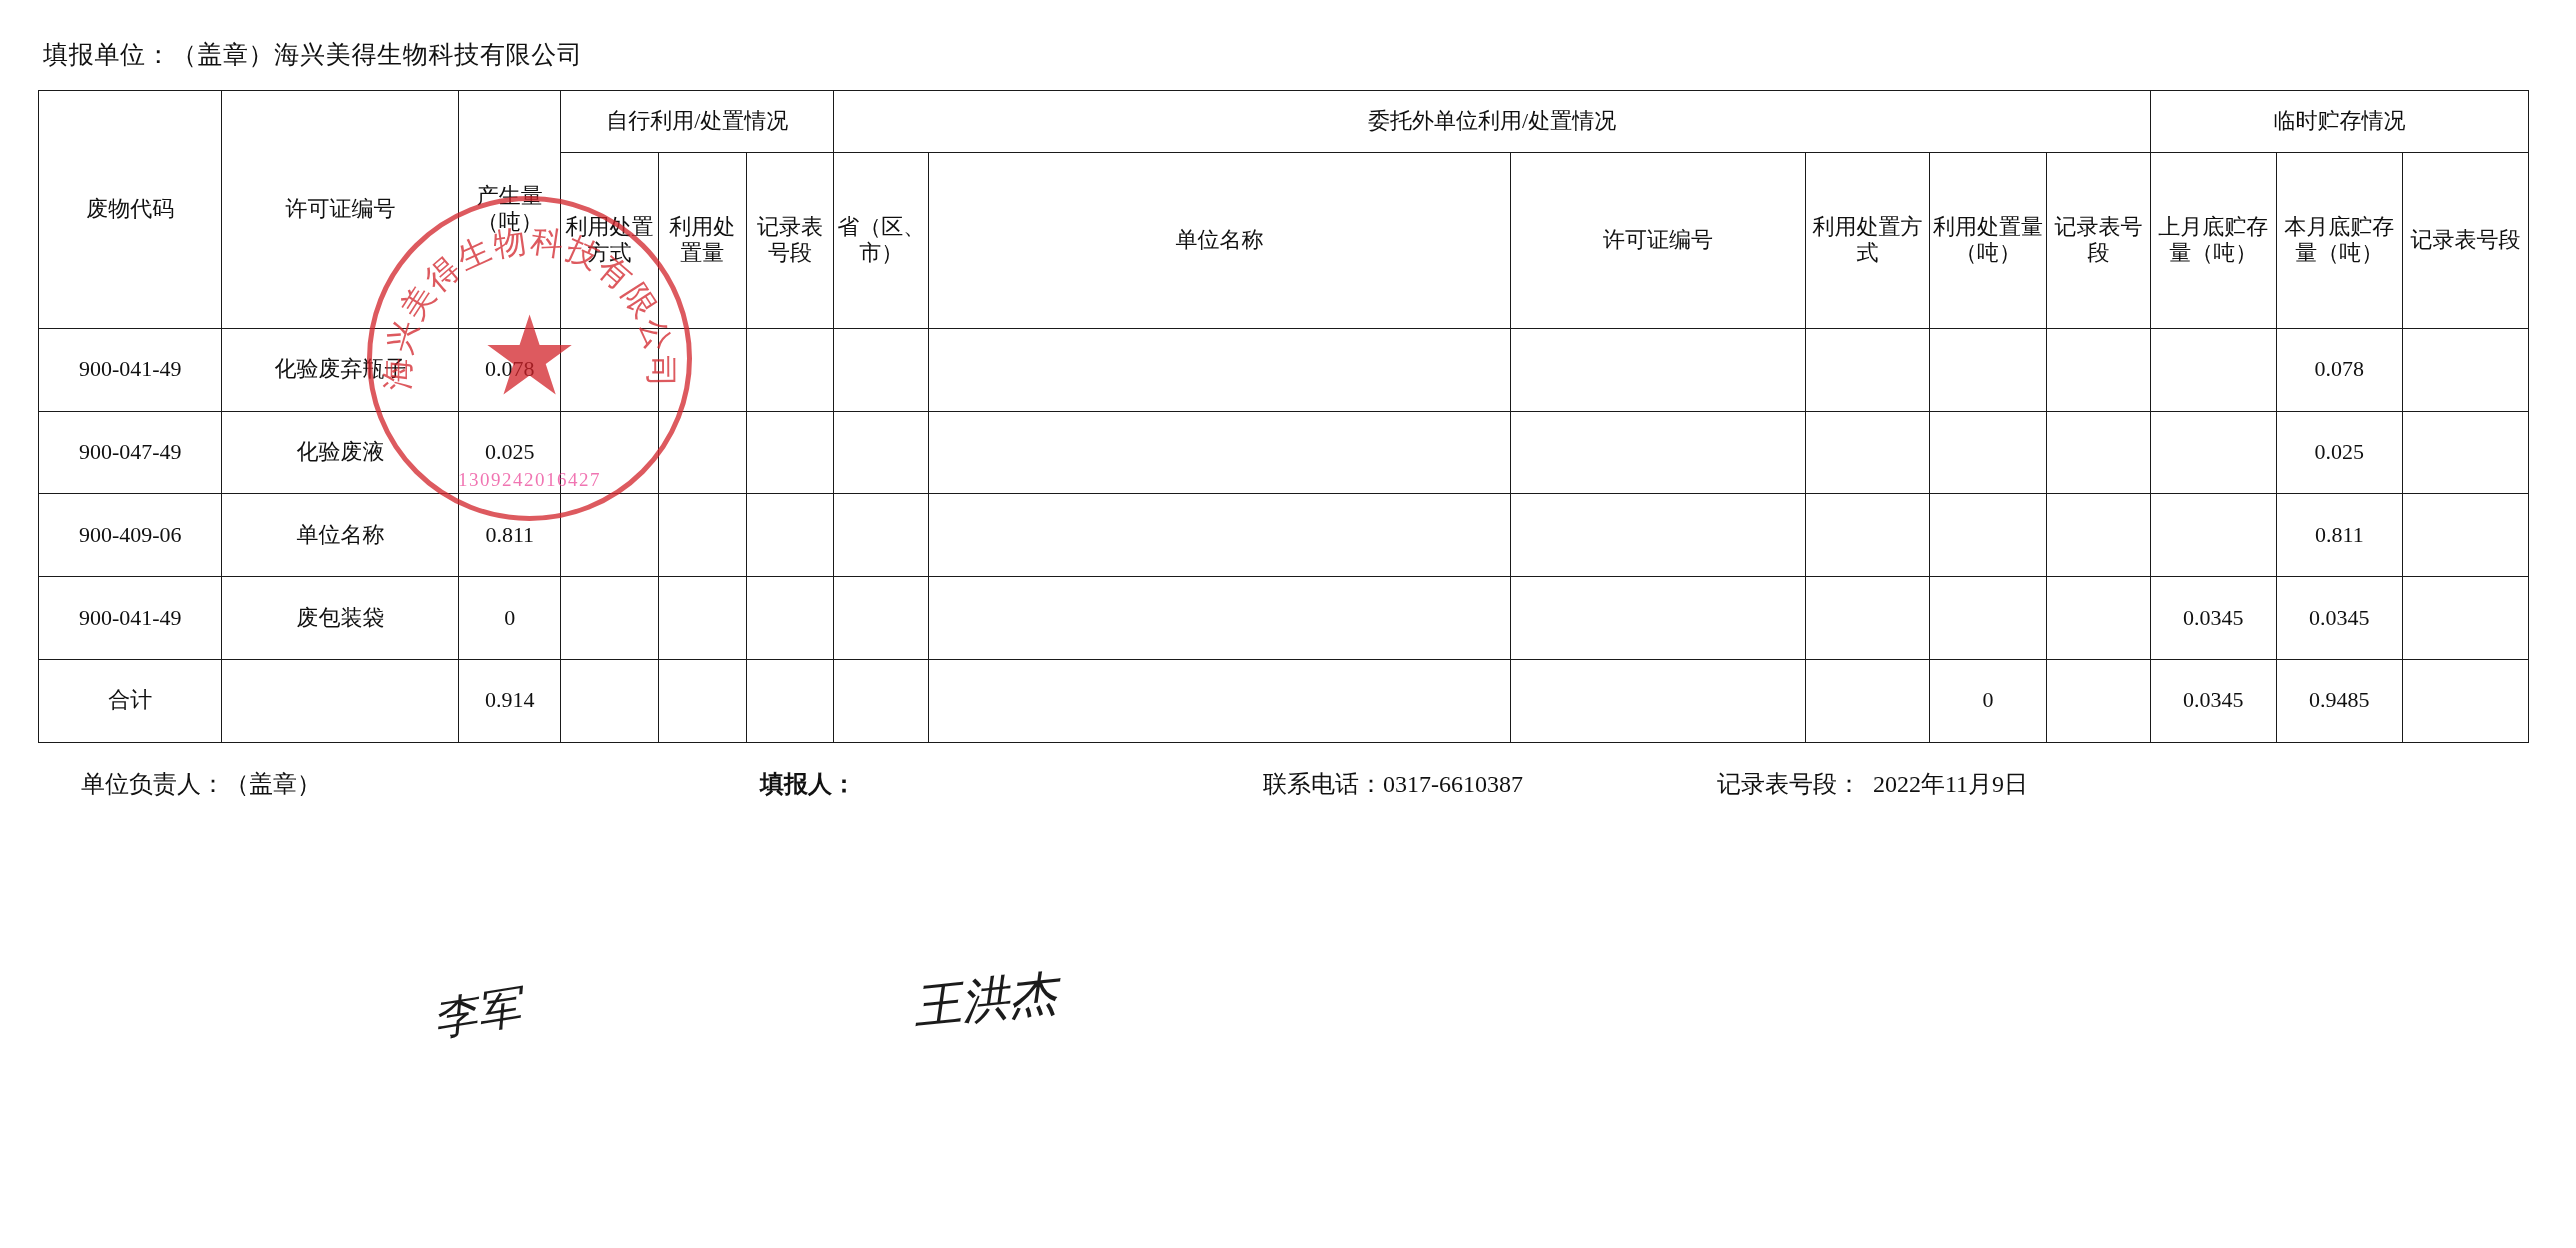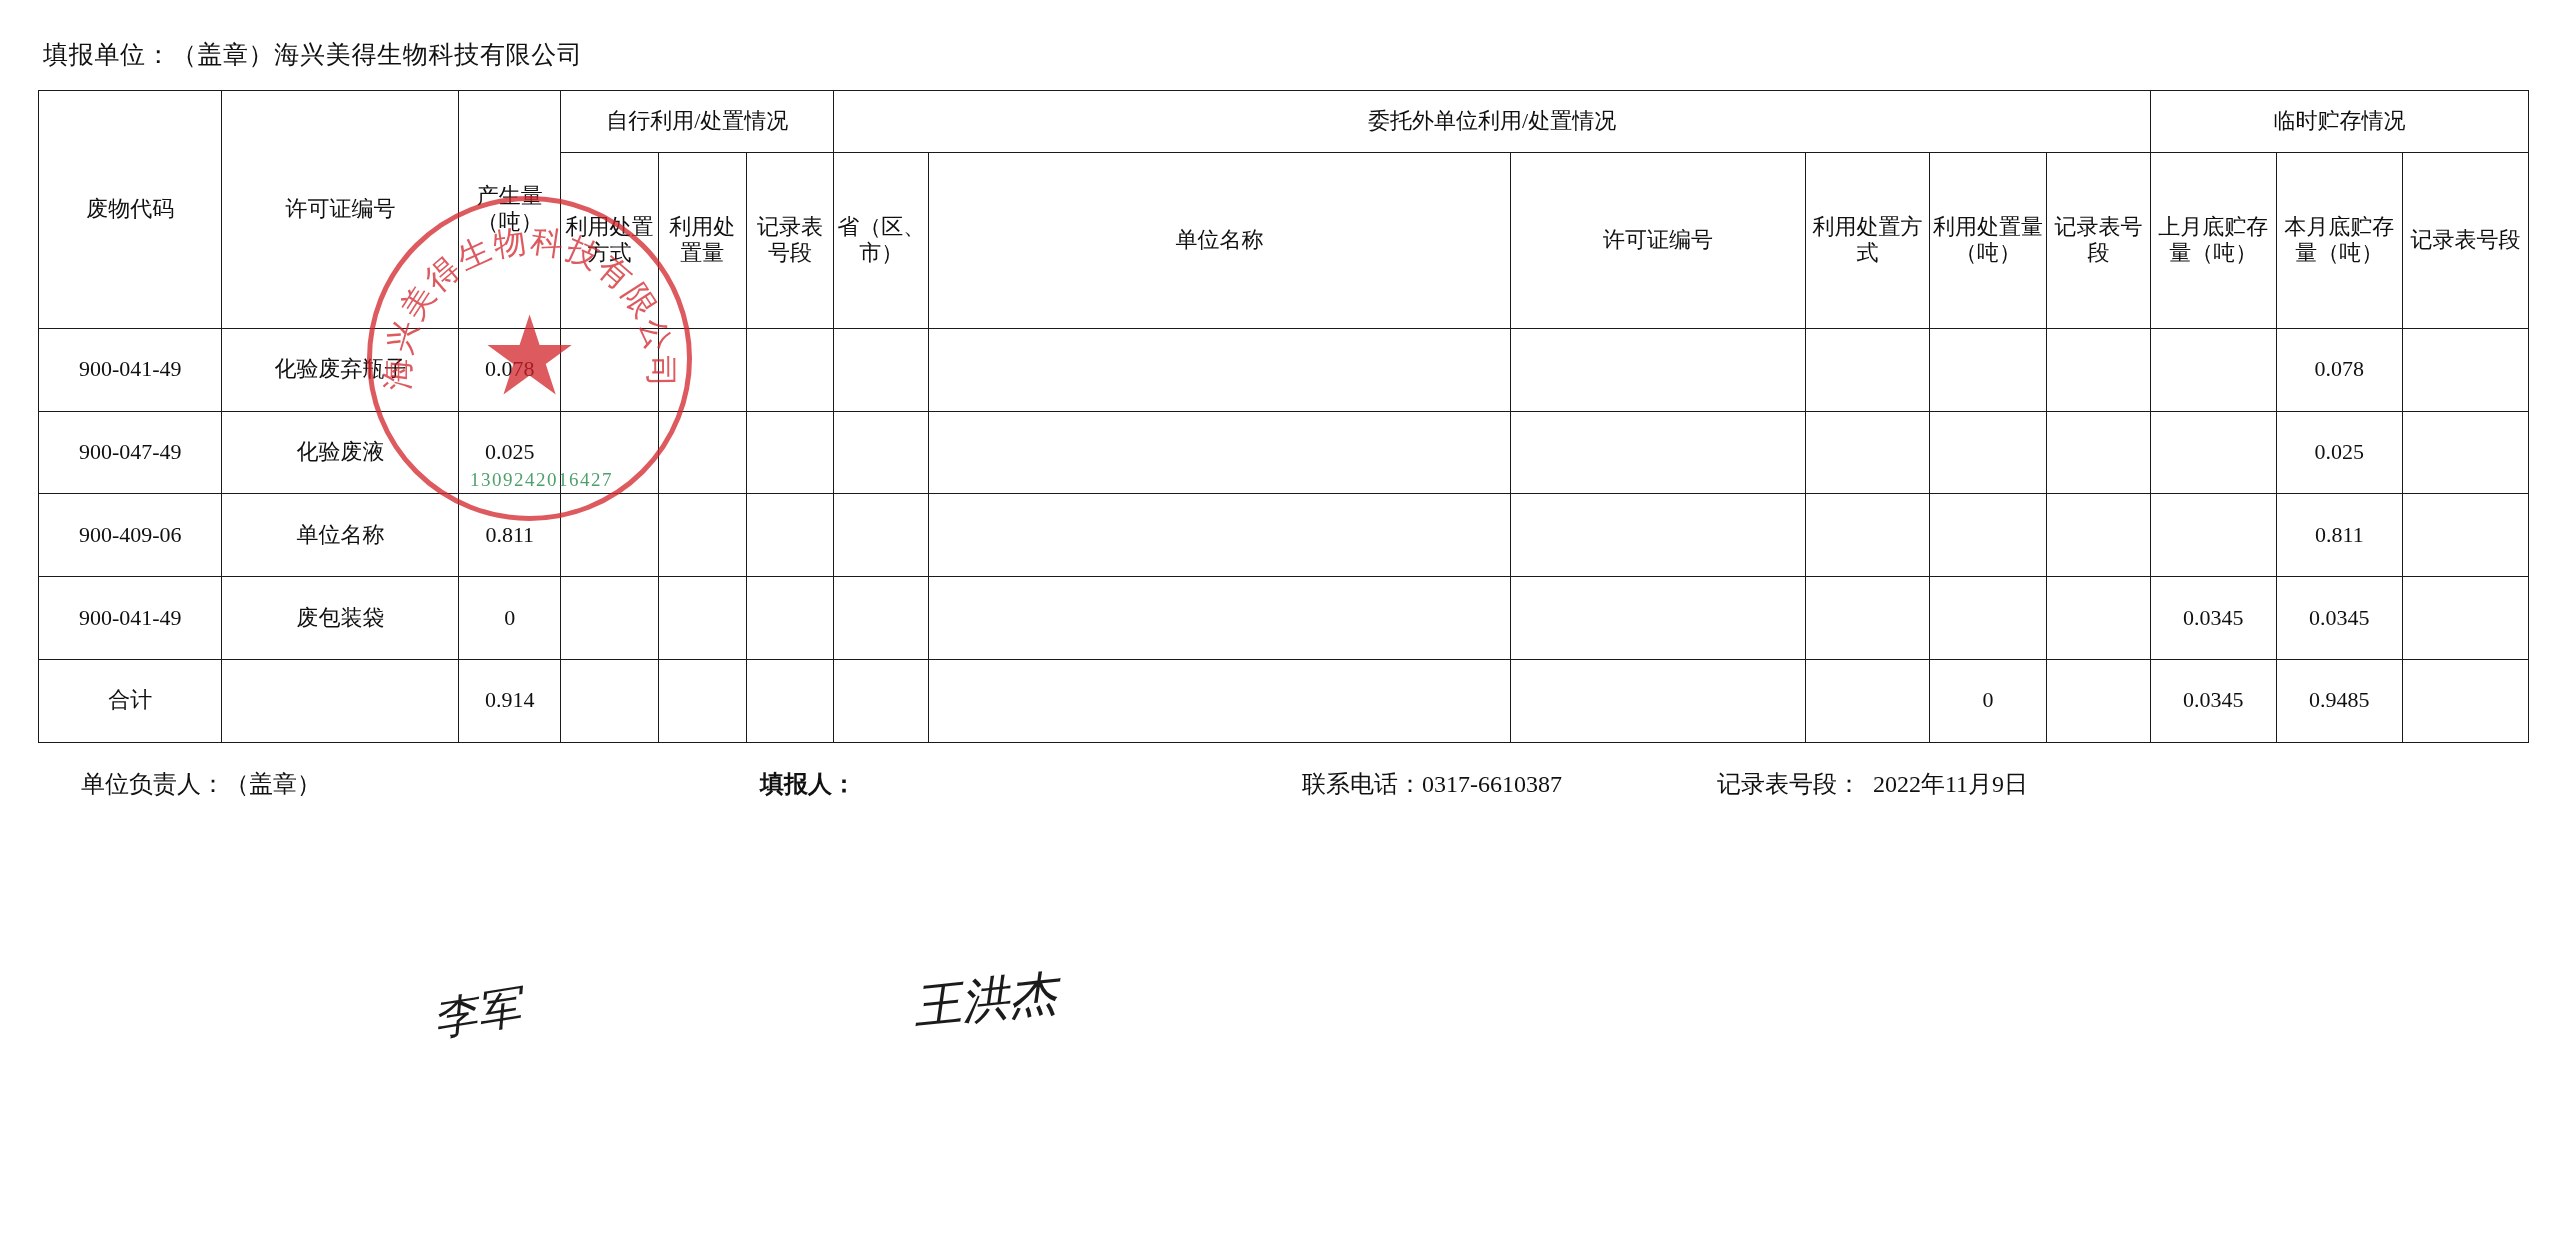"1309242016427" .stamp .bottom-num { color: #15803d -> #ec4899; left: 12px -> 0 }
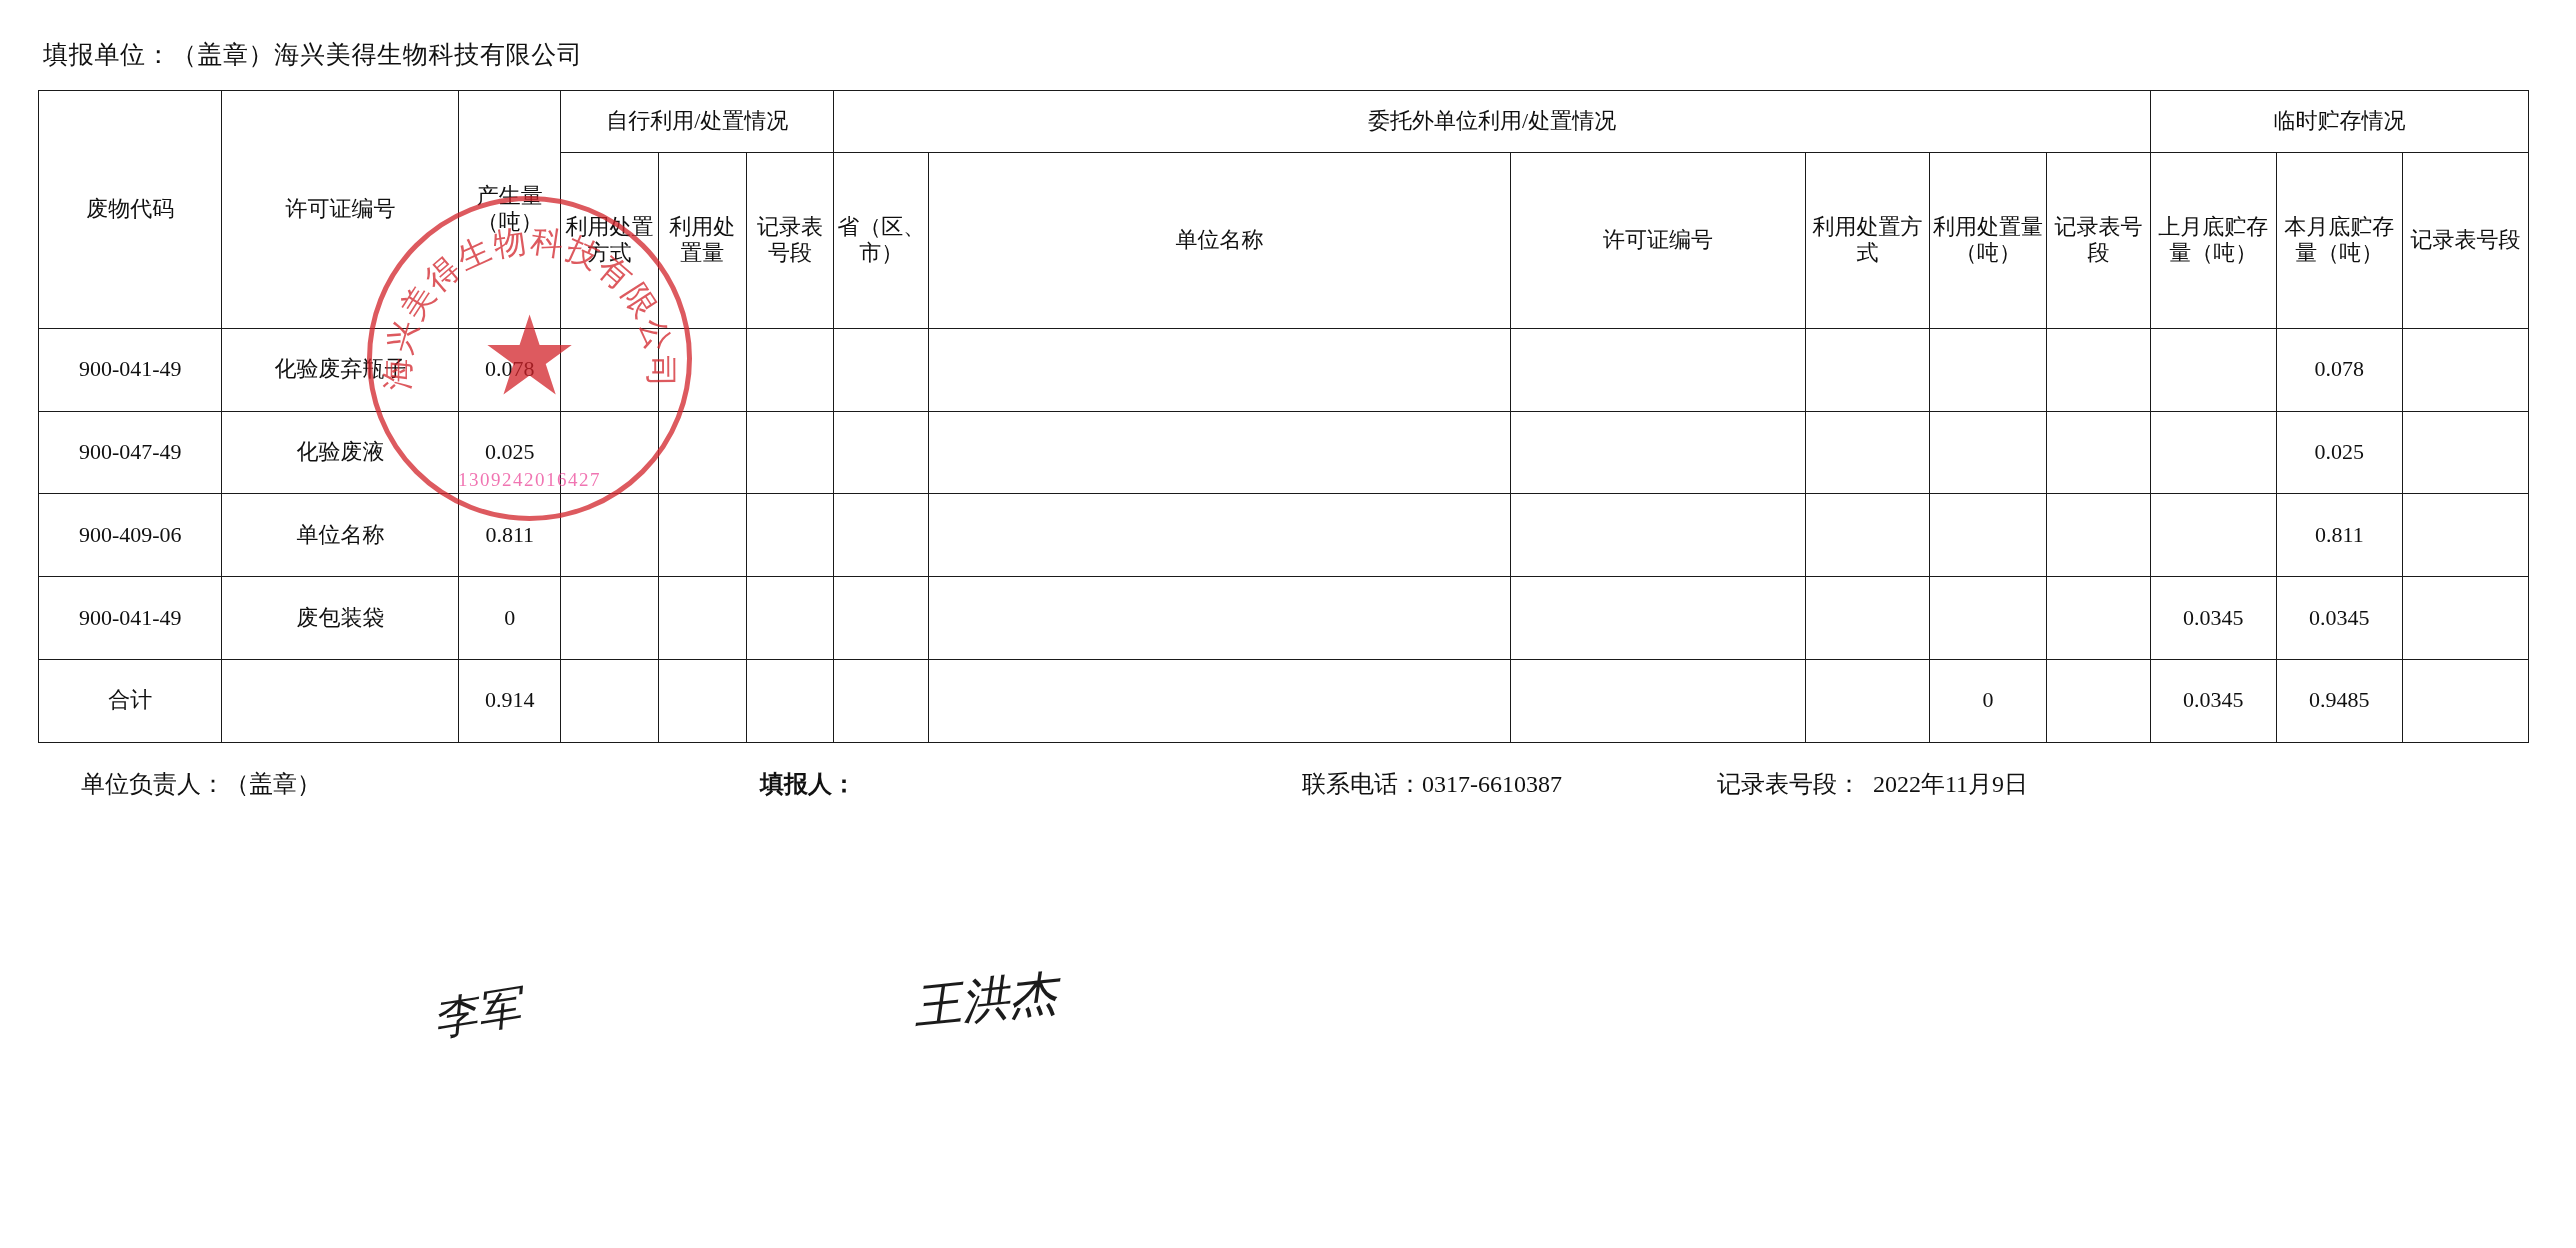"联系电话：0317-6610387" .f3 { left: 1221px -> 1182px }
